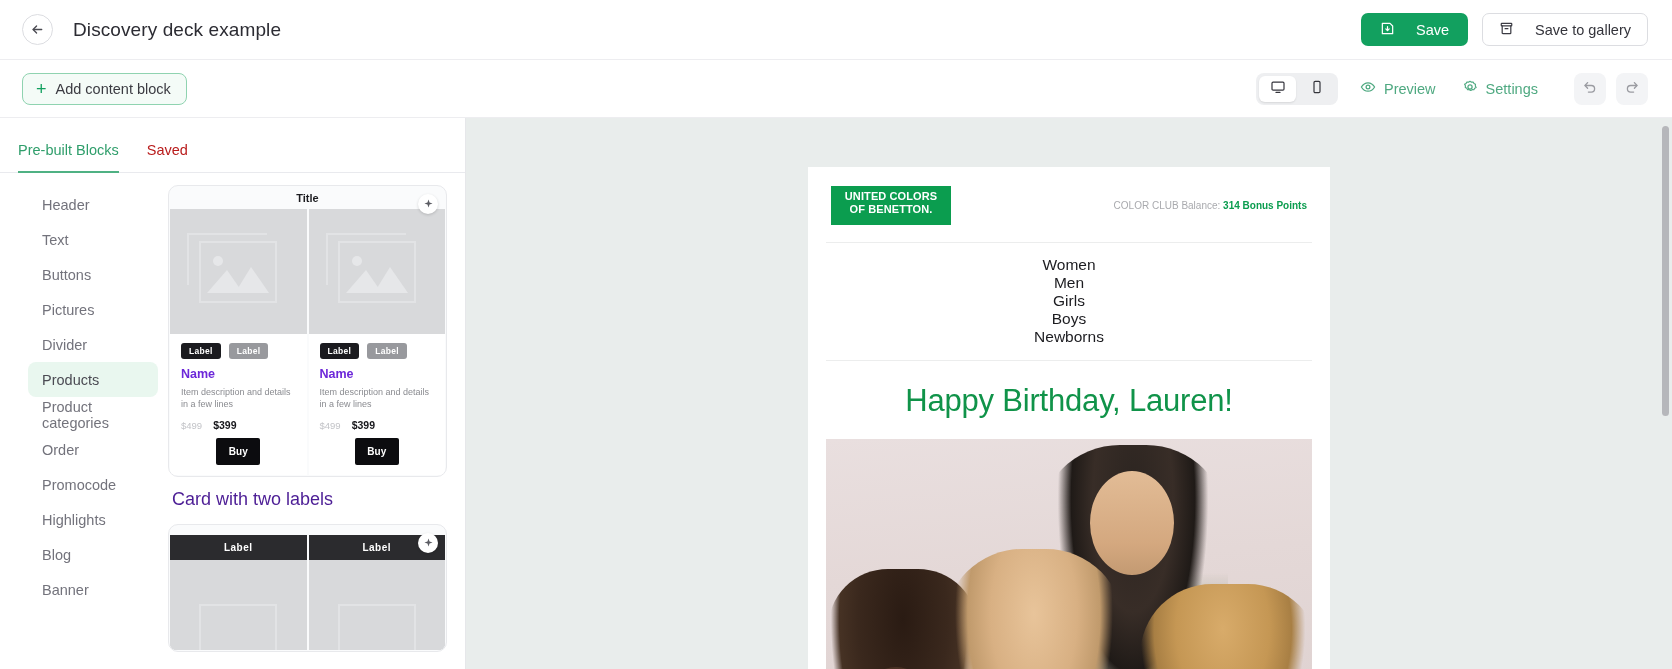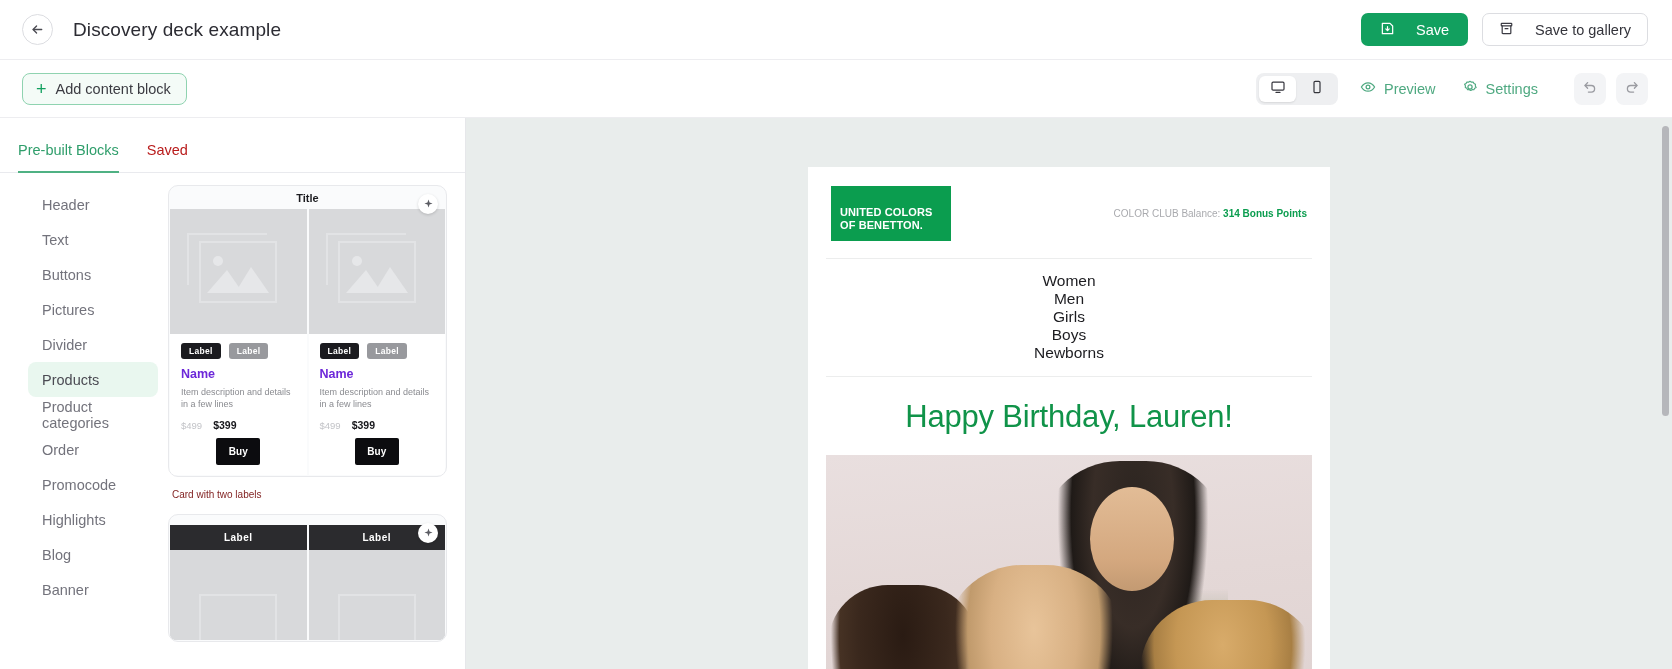"UNITED COLORS" .logo { padding: 20px 9px 9px -> 4px 9px 9px; text-align: none -> center }
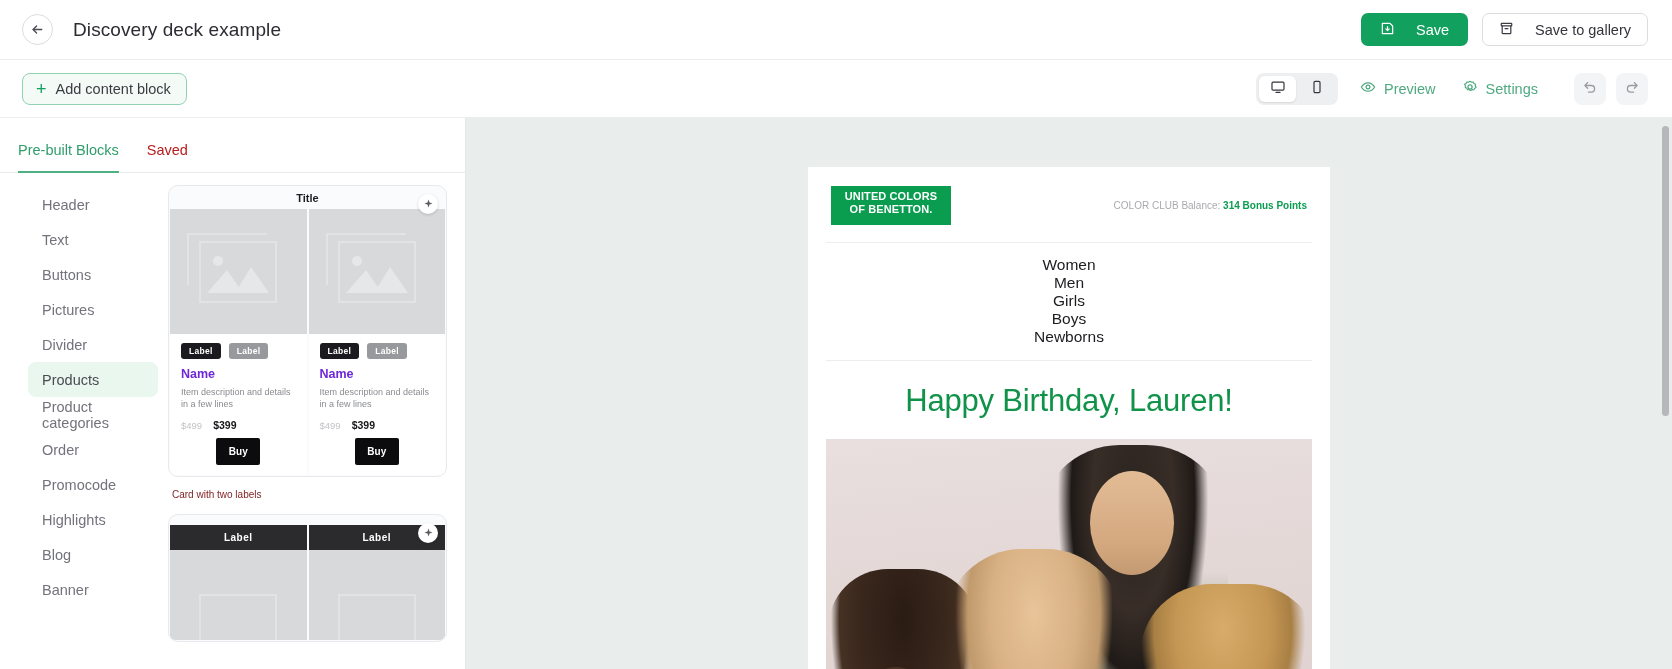"Card with two labels" .tpl-caption { color: #7f1d1d -> #4c1d95; font-size: 10px -> 18px }
